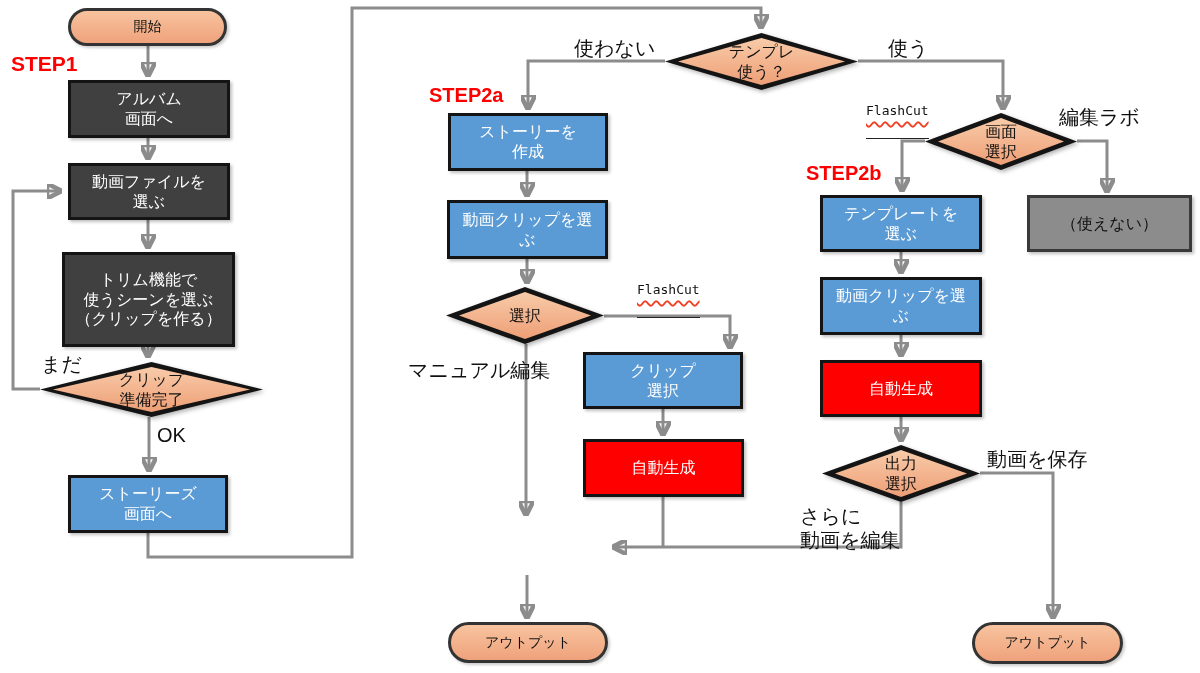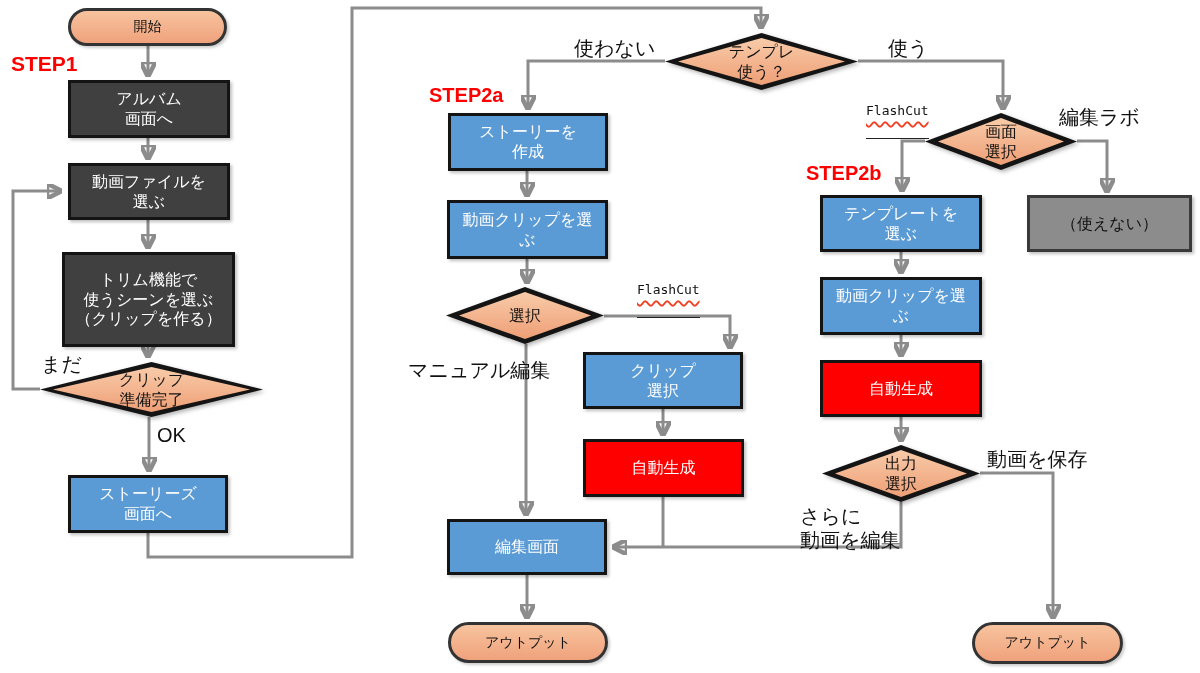"編集画面" div.node { html: <div>編集画面</div> -> none }
